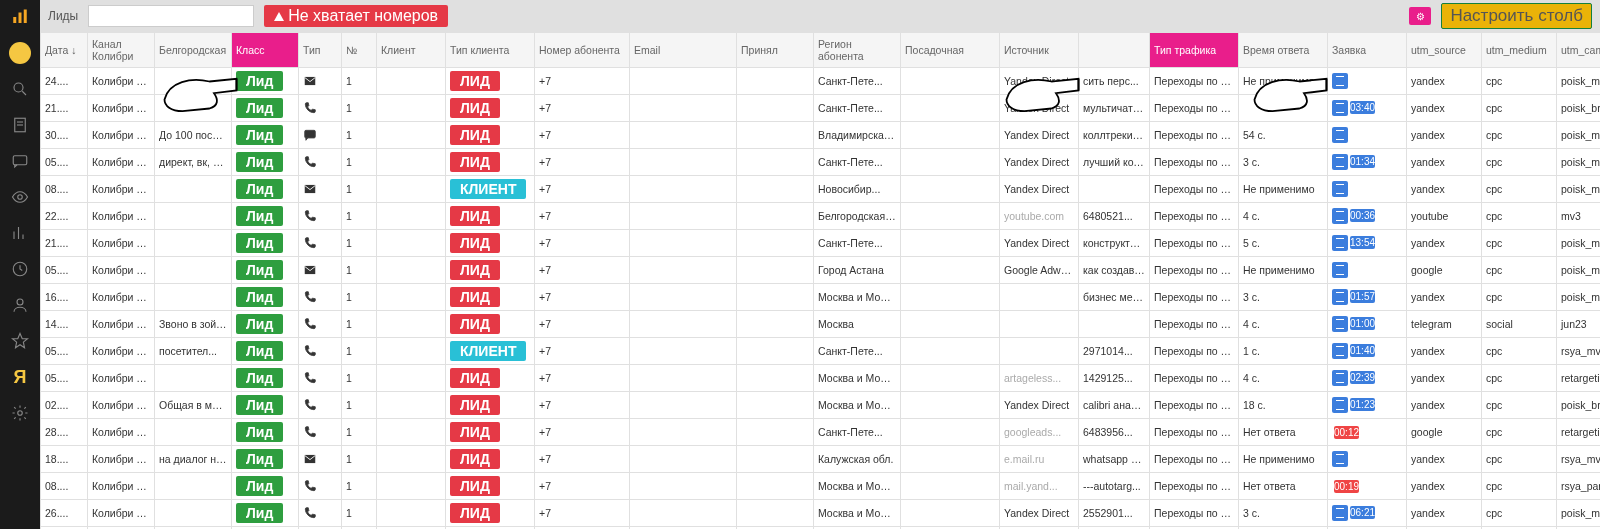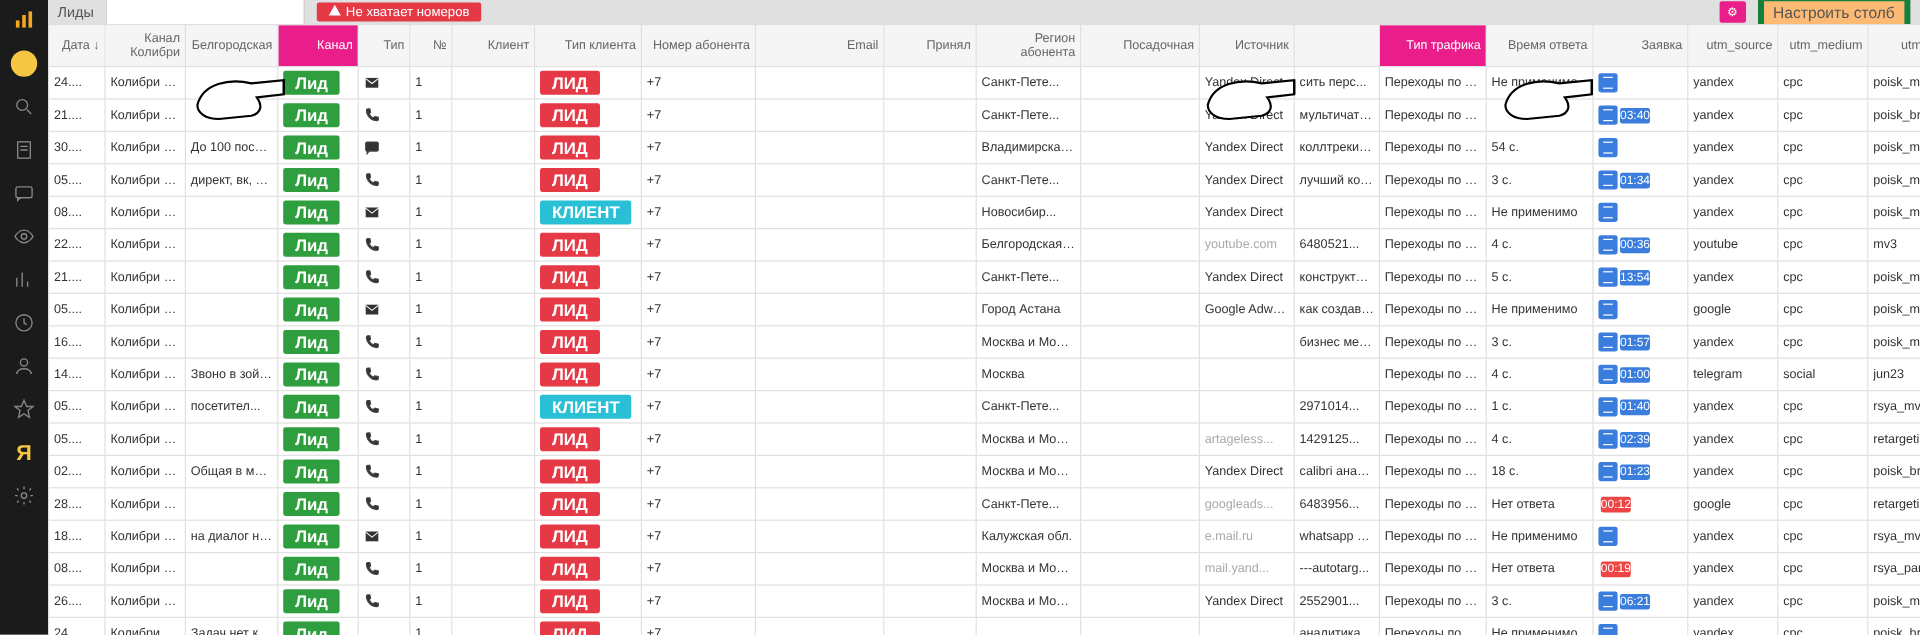"Лиды" .topbar { height: 20px -> 32px }
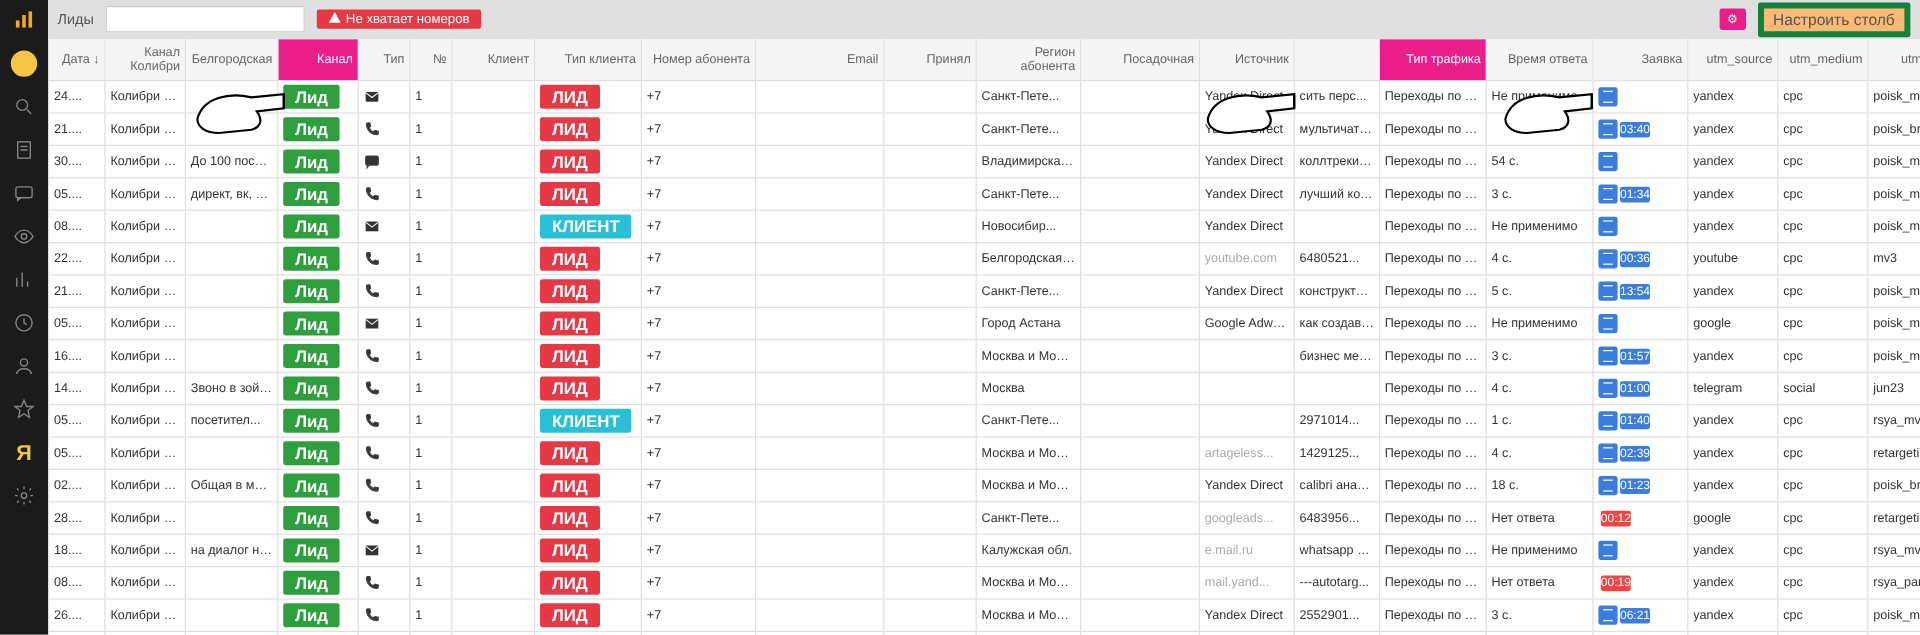"Не хватает номеров" .alert { align-items: none -> center; font-size: 11px -> 16px }
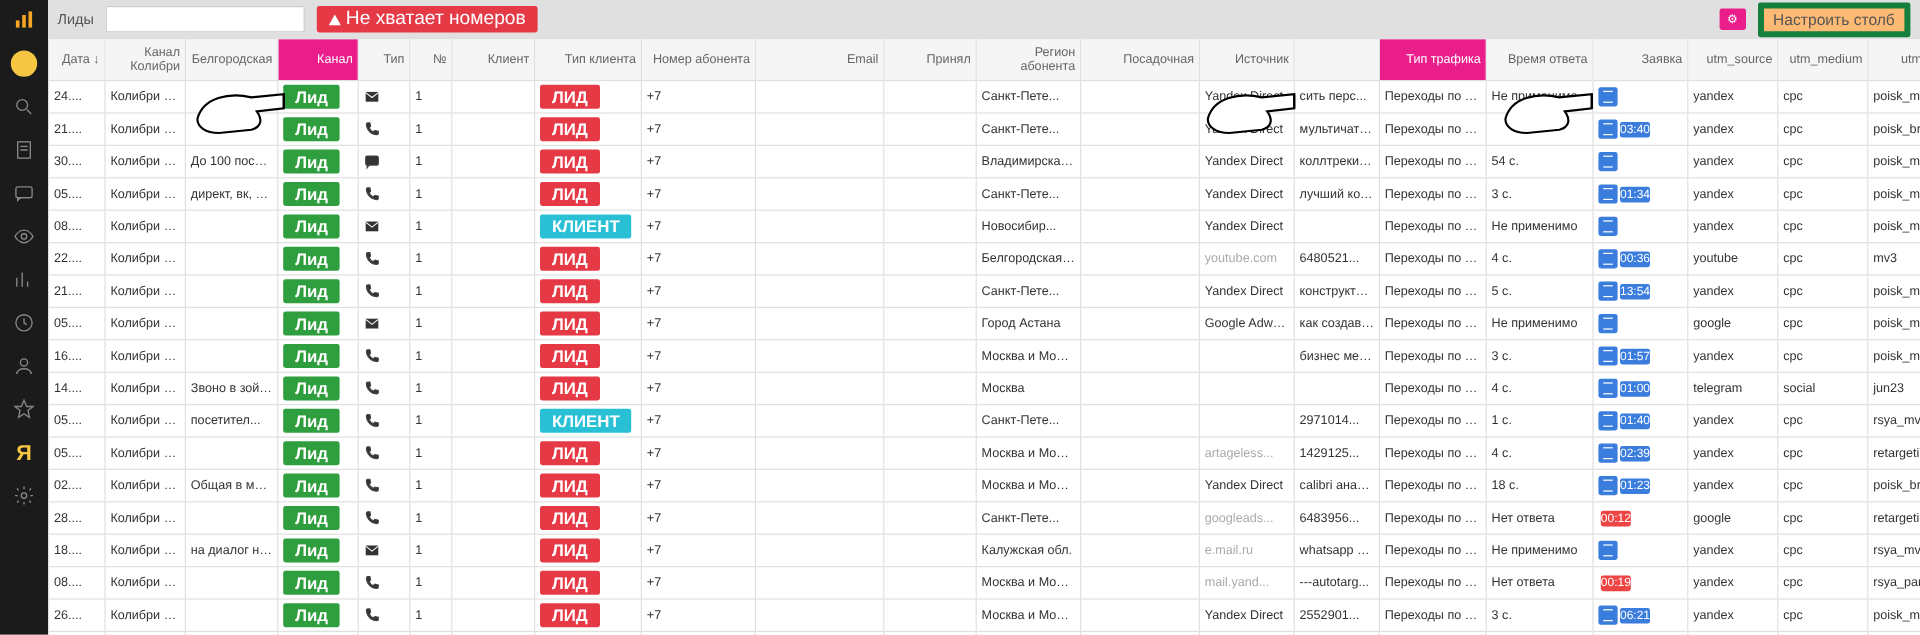"Настроить столб" .cfg { background: #fdba74 -> #eab308; border: 5px solid #15803d -> 1px solid #15803d; font-size: 13px -> 17px }
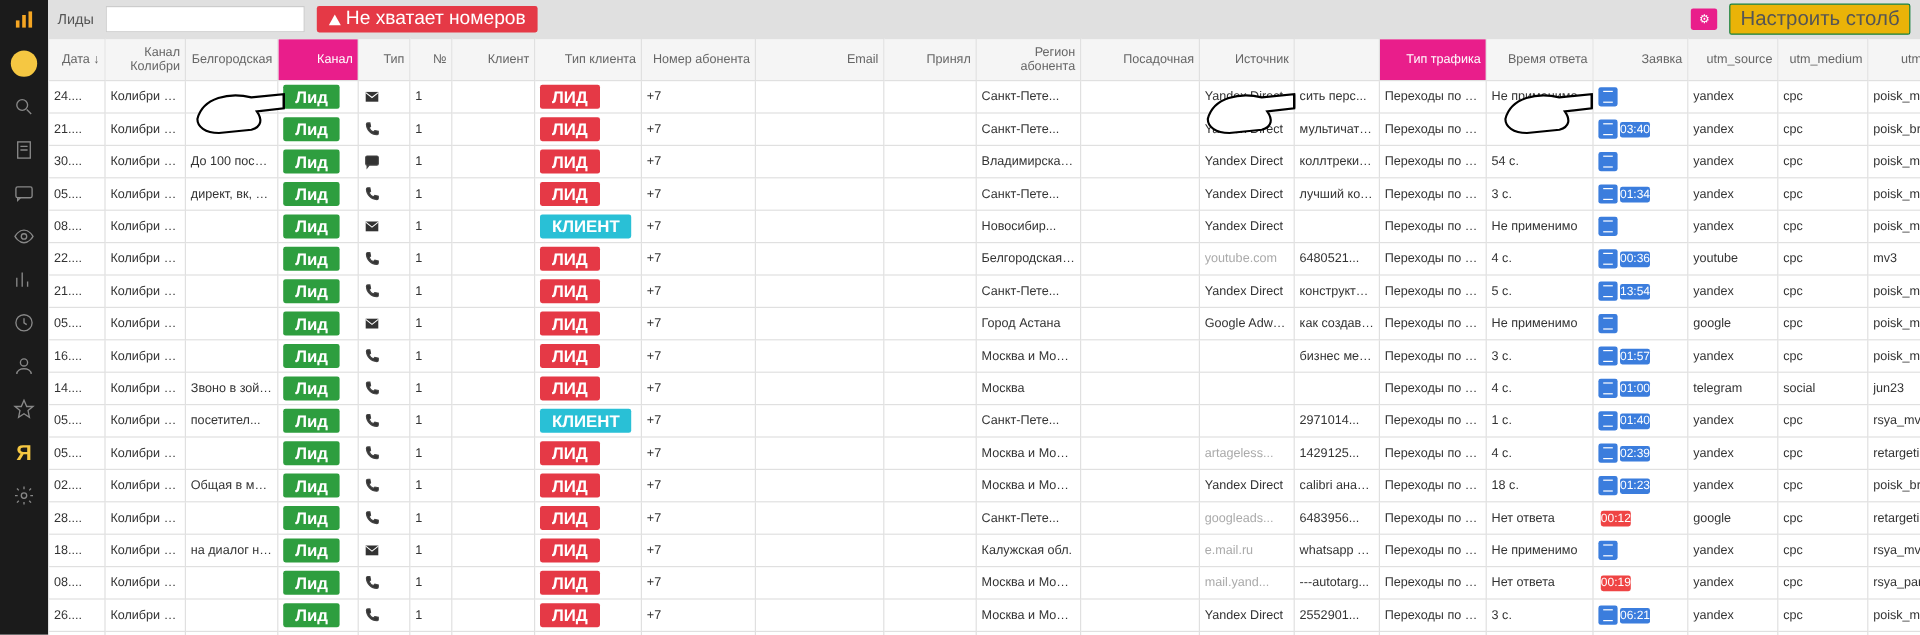"Дата ↓" th { text-align: right -> left }
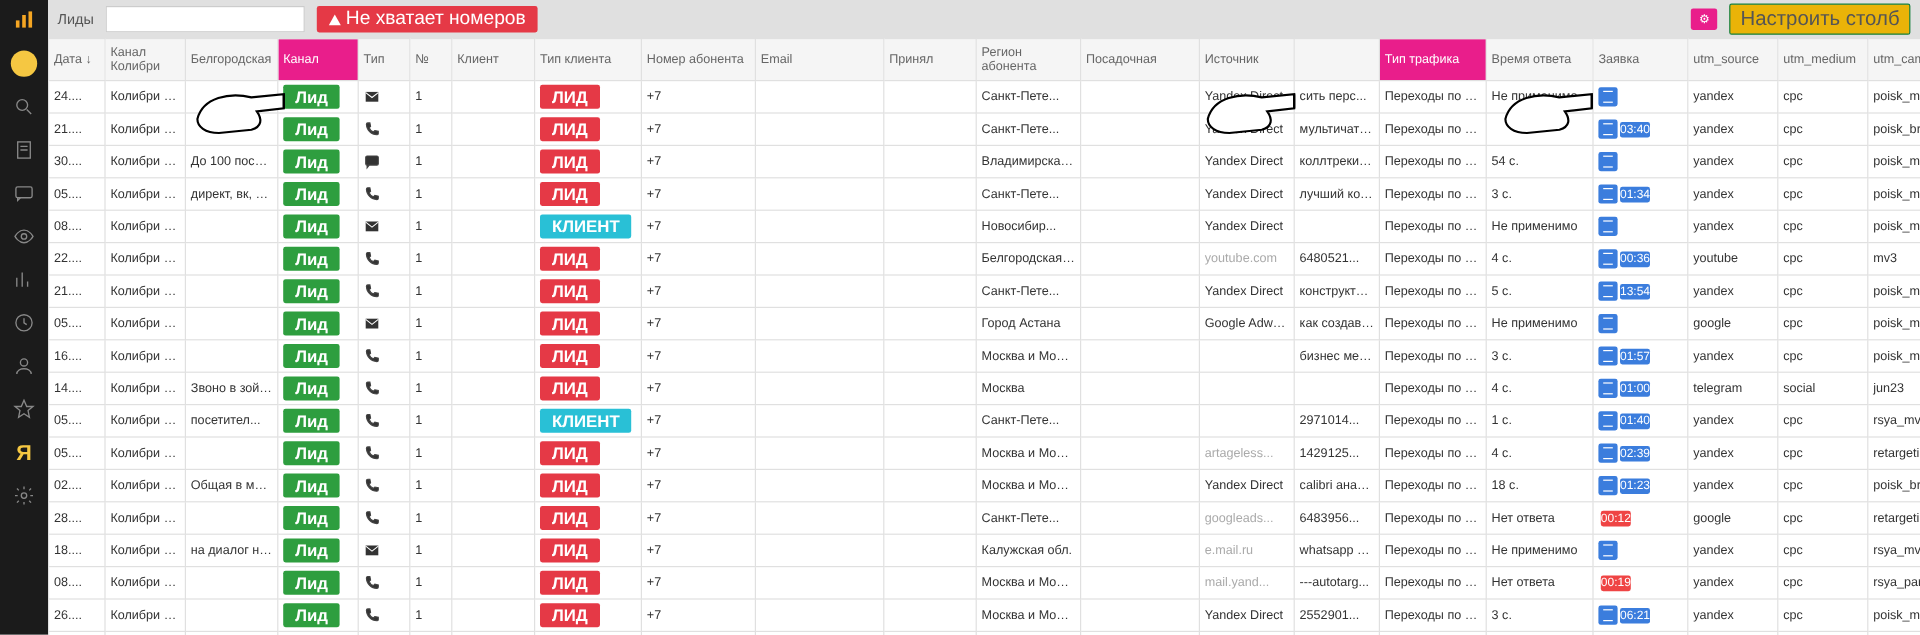"Канал" th.col-class { text: Канал -> Класс }
